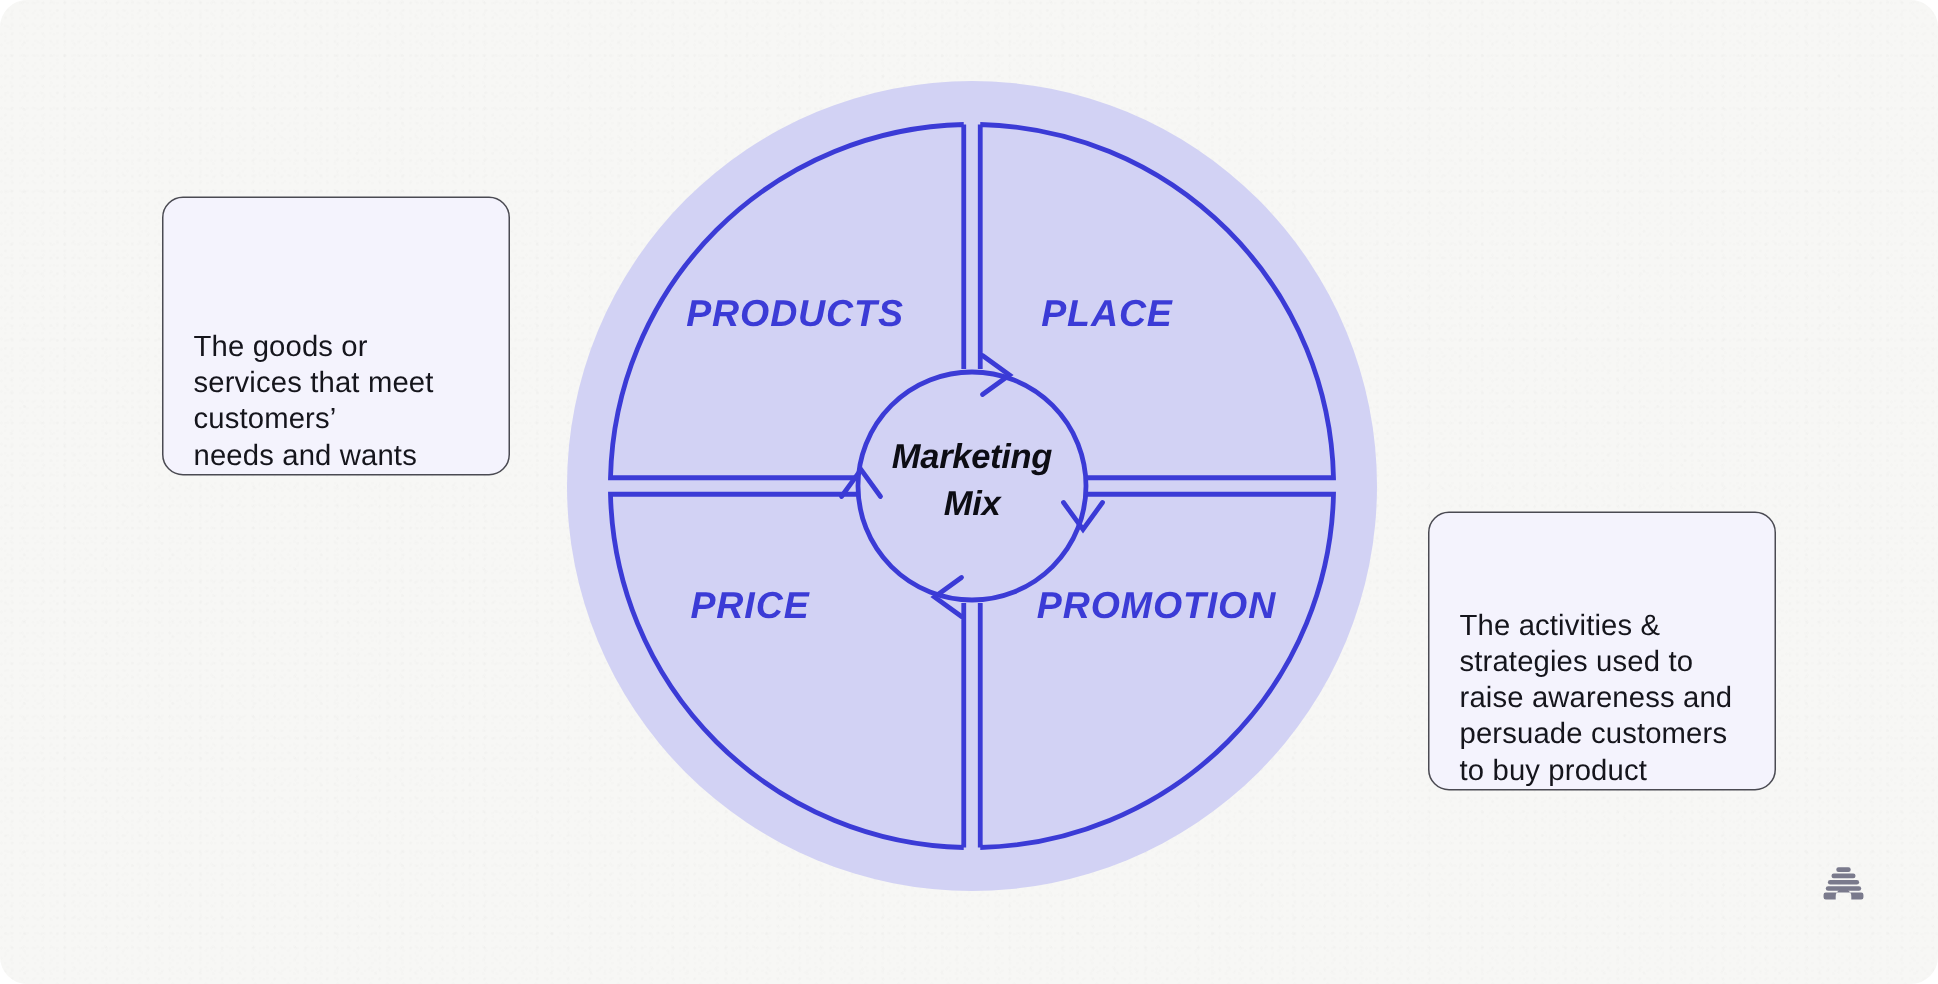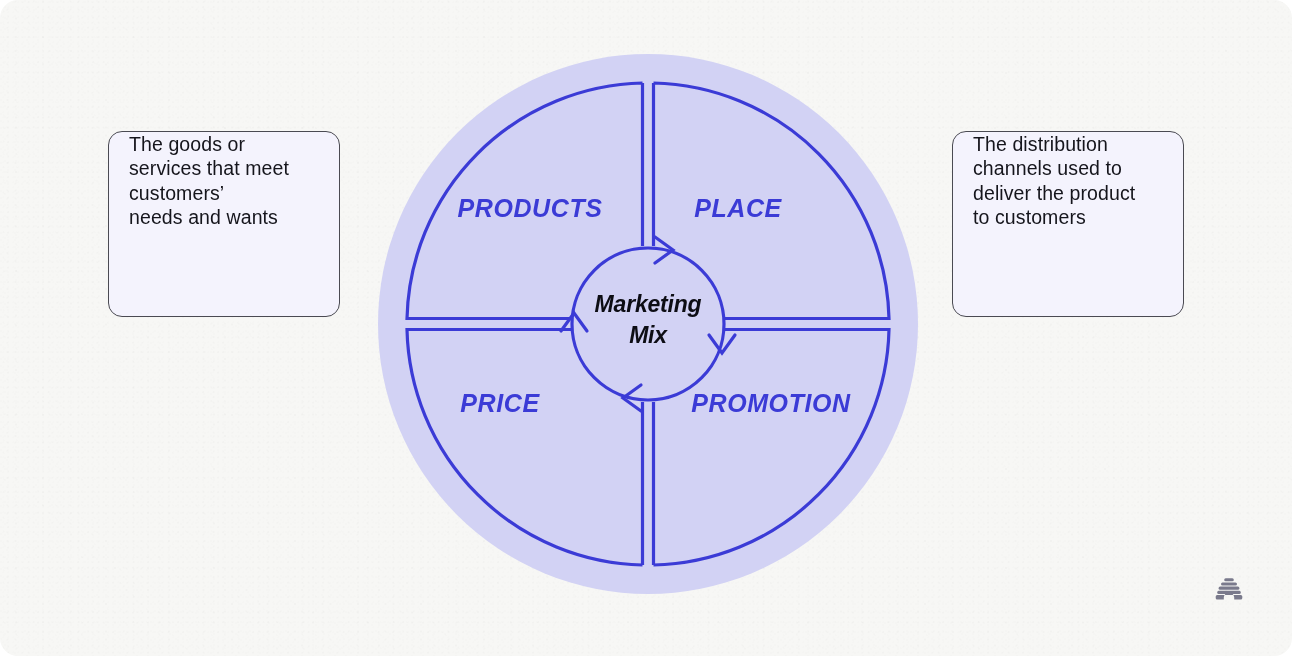"The goods or" .card { align-items: flex-start -> flex-end }
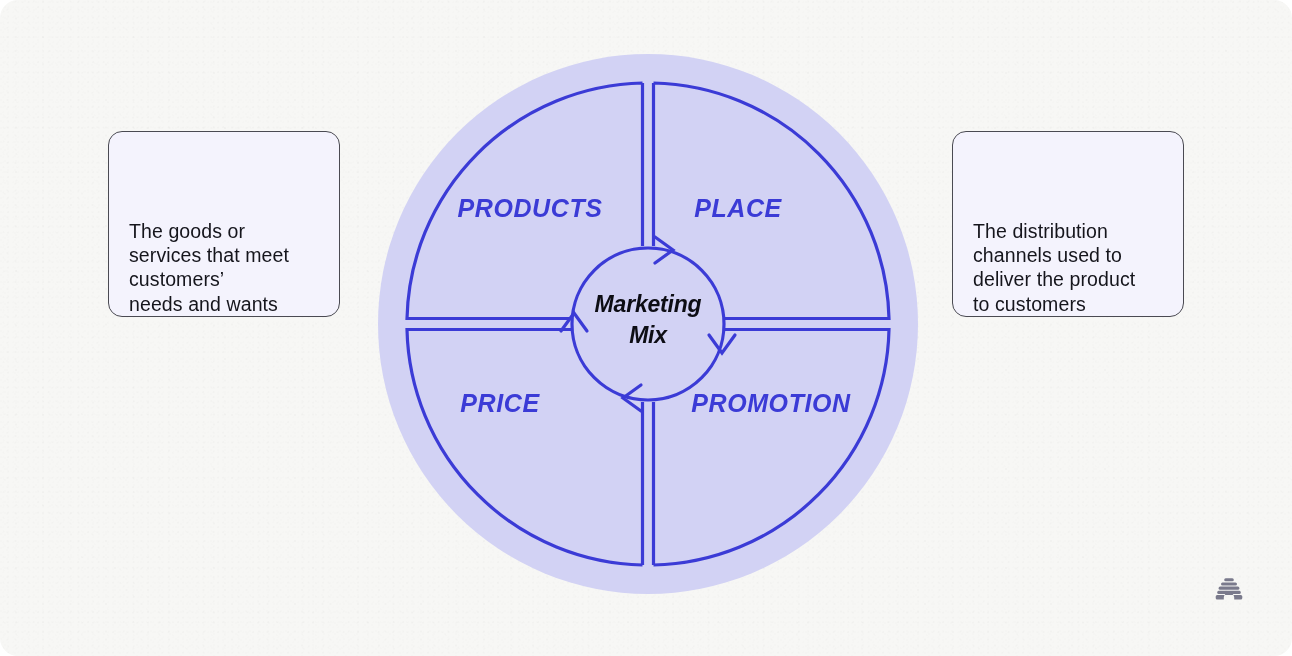"The distribution" div.card { html: <div> <p>The distribution channels used to deliver the product to customers</p> </div> -> none }
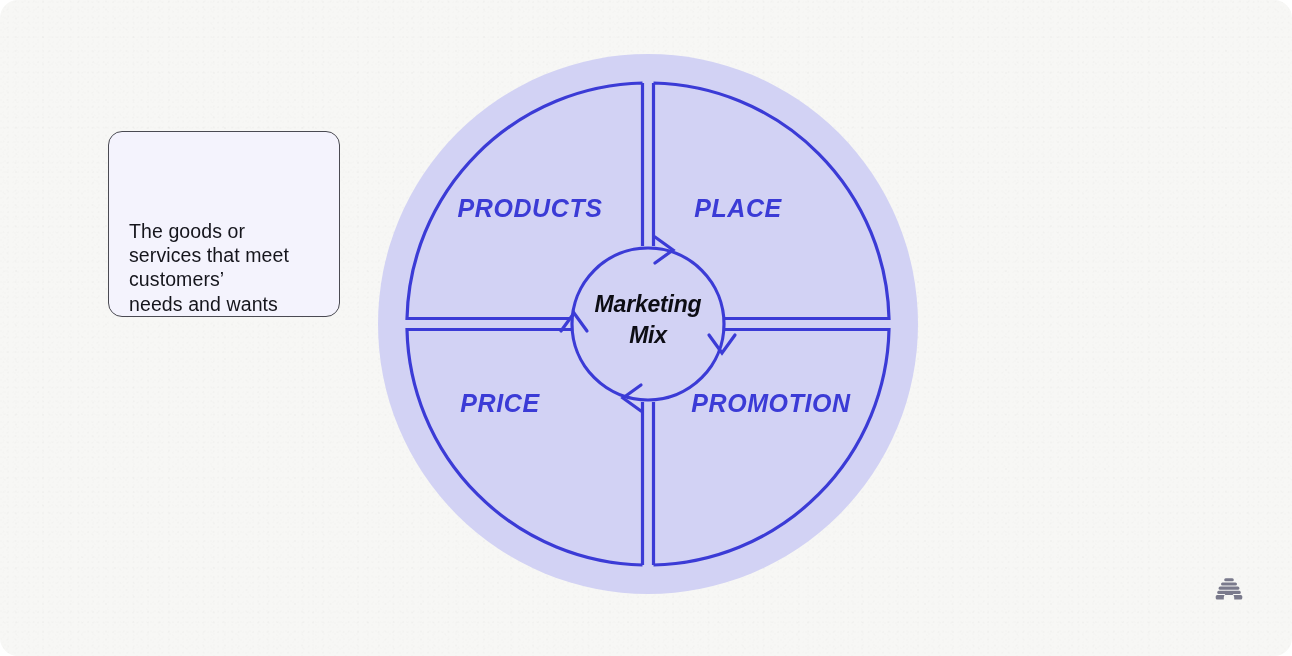"The activities &" div.card { html: none -> <div> <p>The activities &amp; strategies used to raise awareness and persuade customers to buy product</p> </div> }
